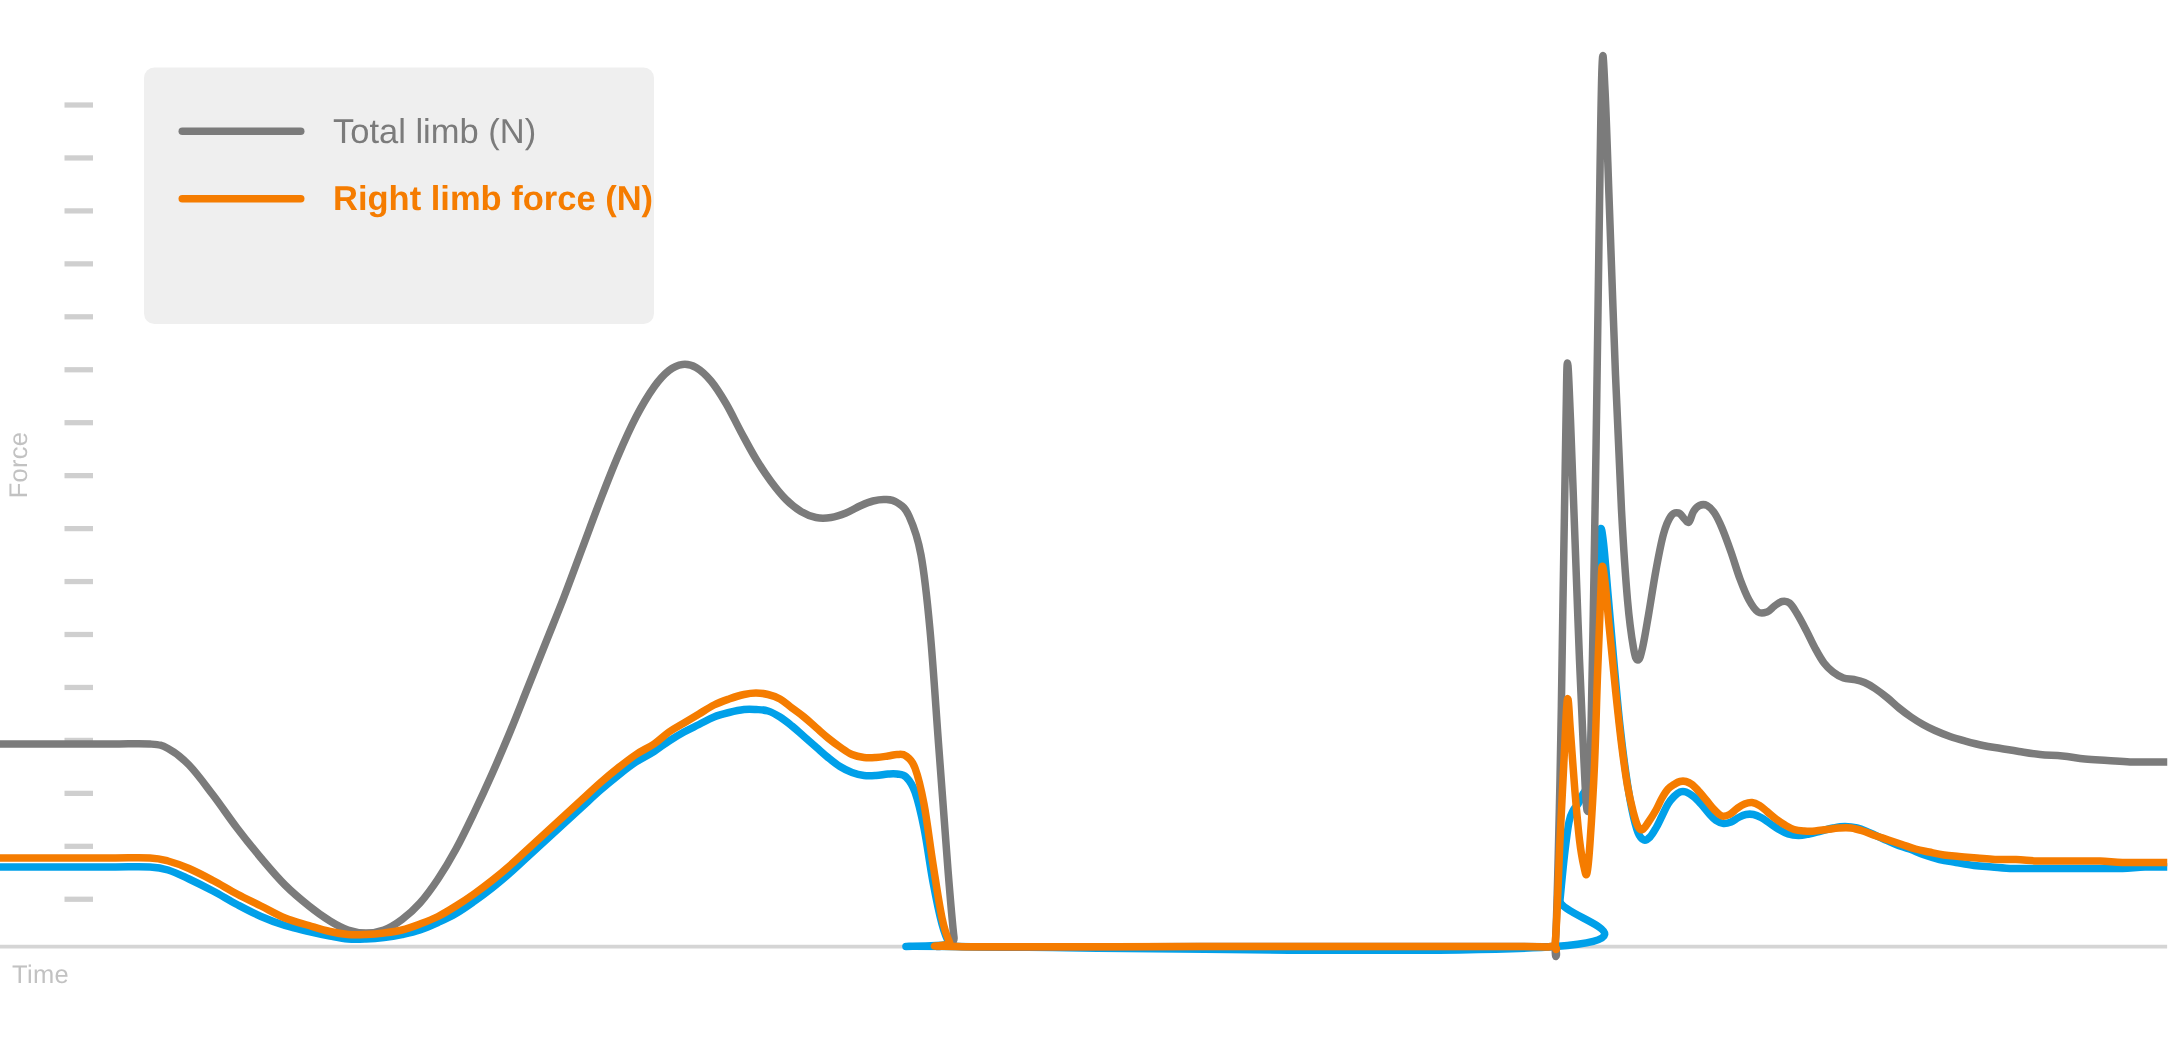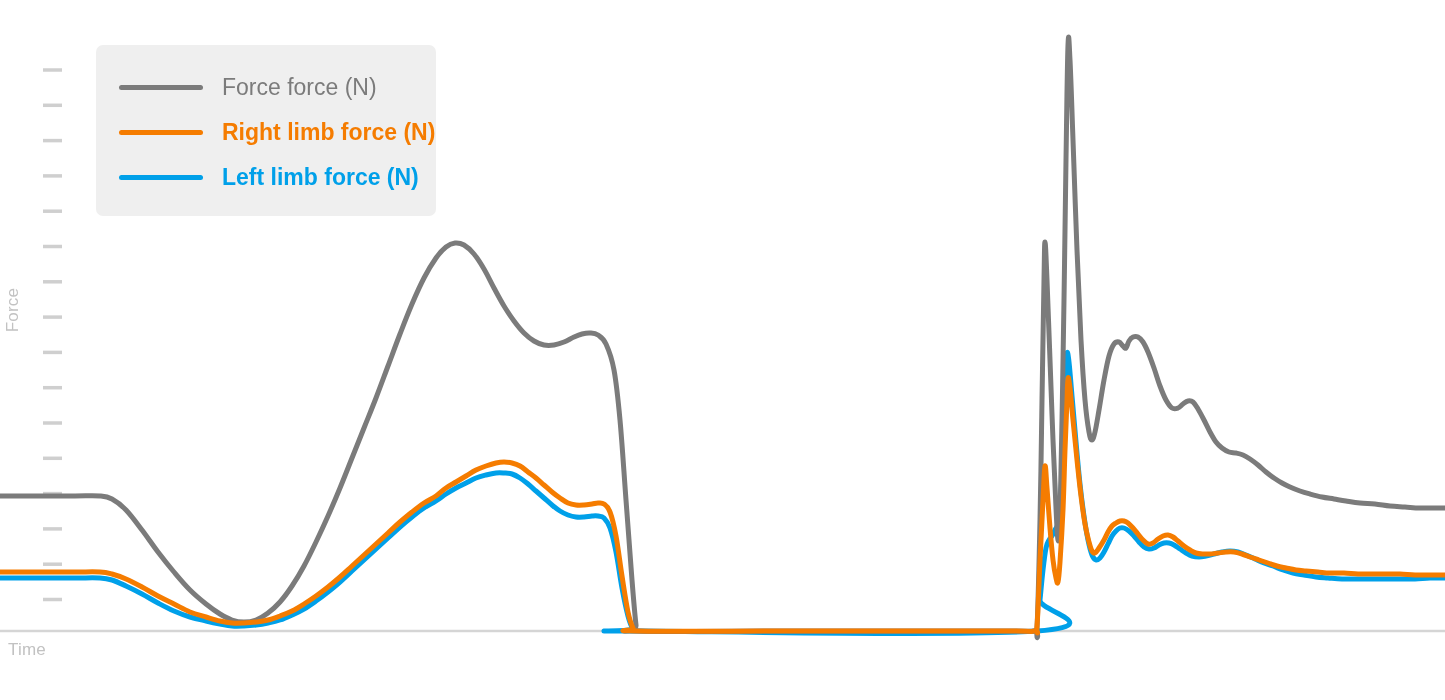"Force force (N)" span.legend-label { text: Force force -> Total limb }
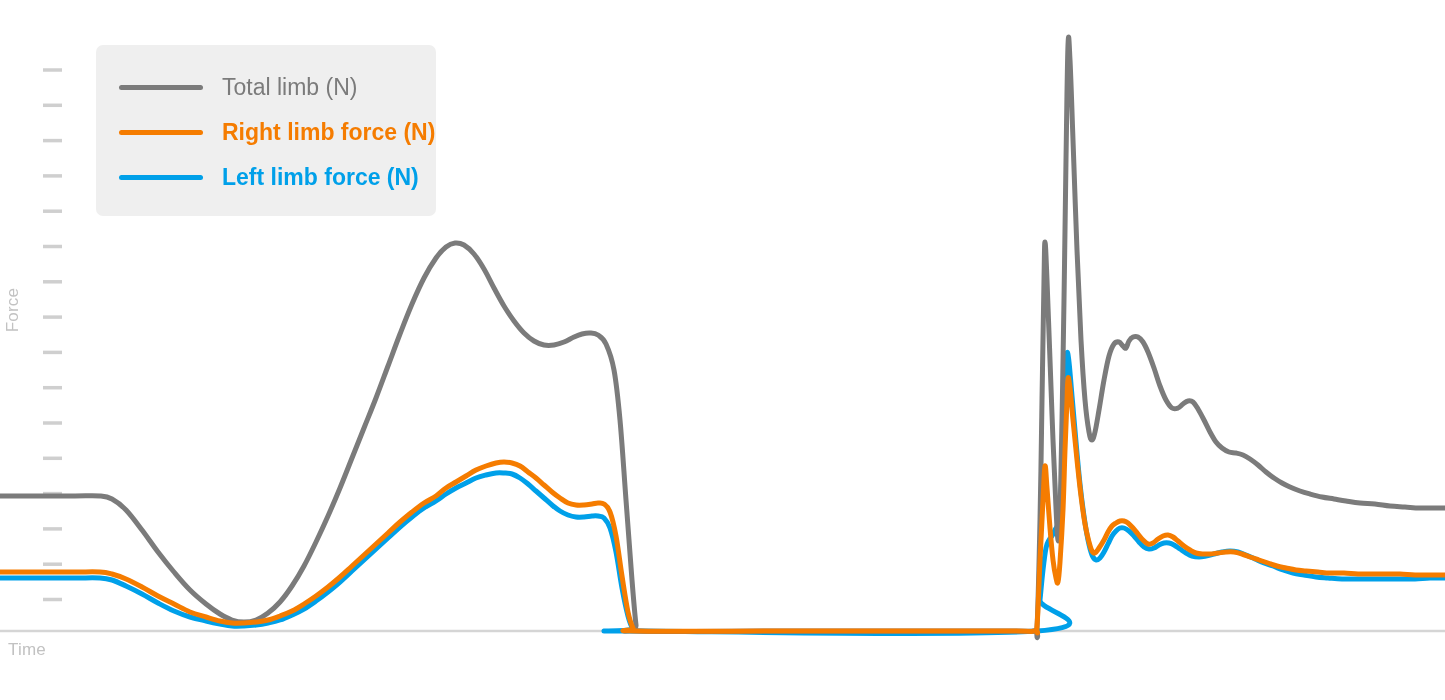"Left limb force (N)" div.legend-row { html: <div> <span></span> <span>Left limb force (N)</span> </div> -> none }
